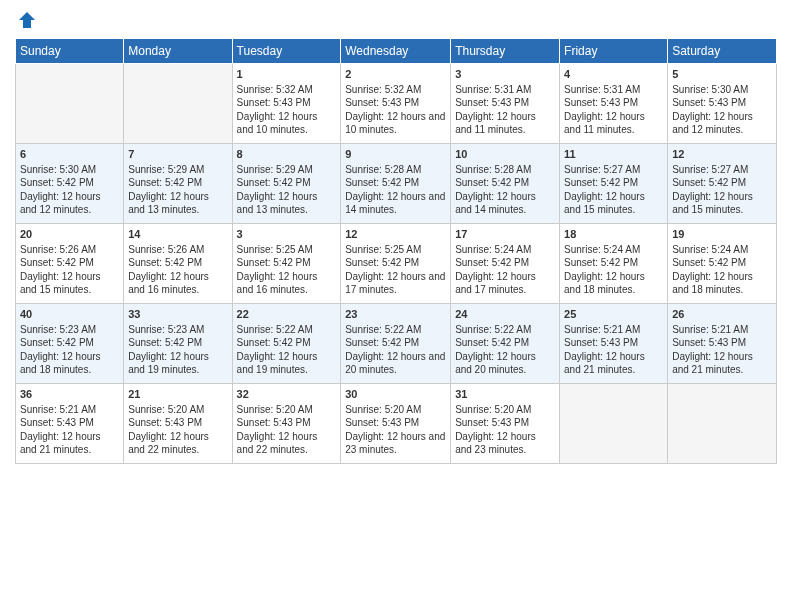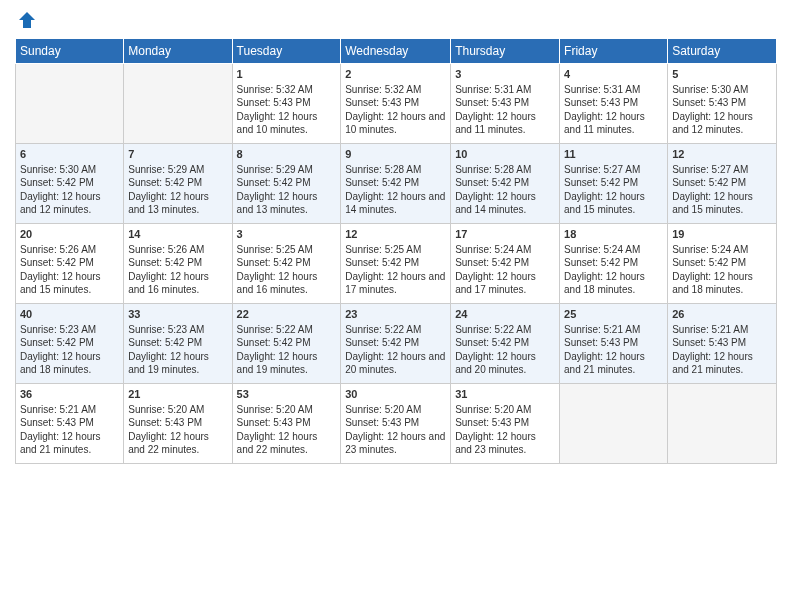"53" span.day-number { text: 53 -> 32 }
